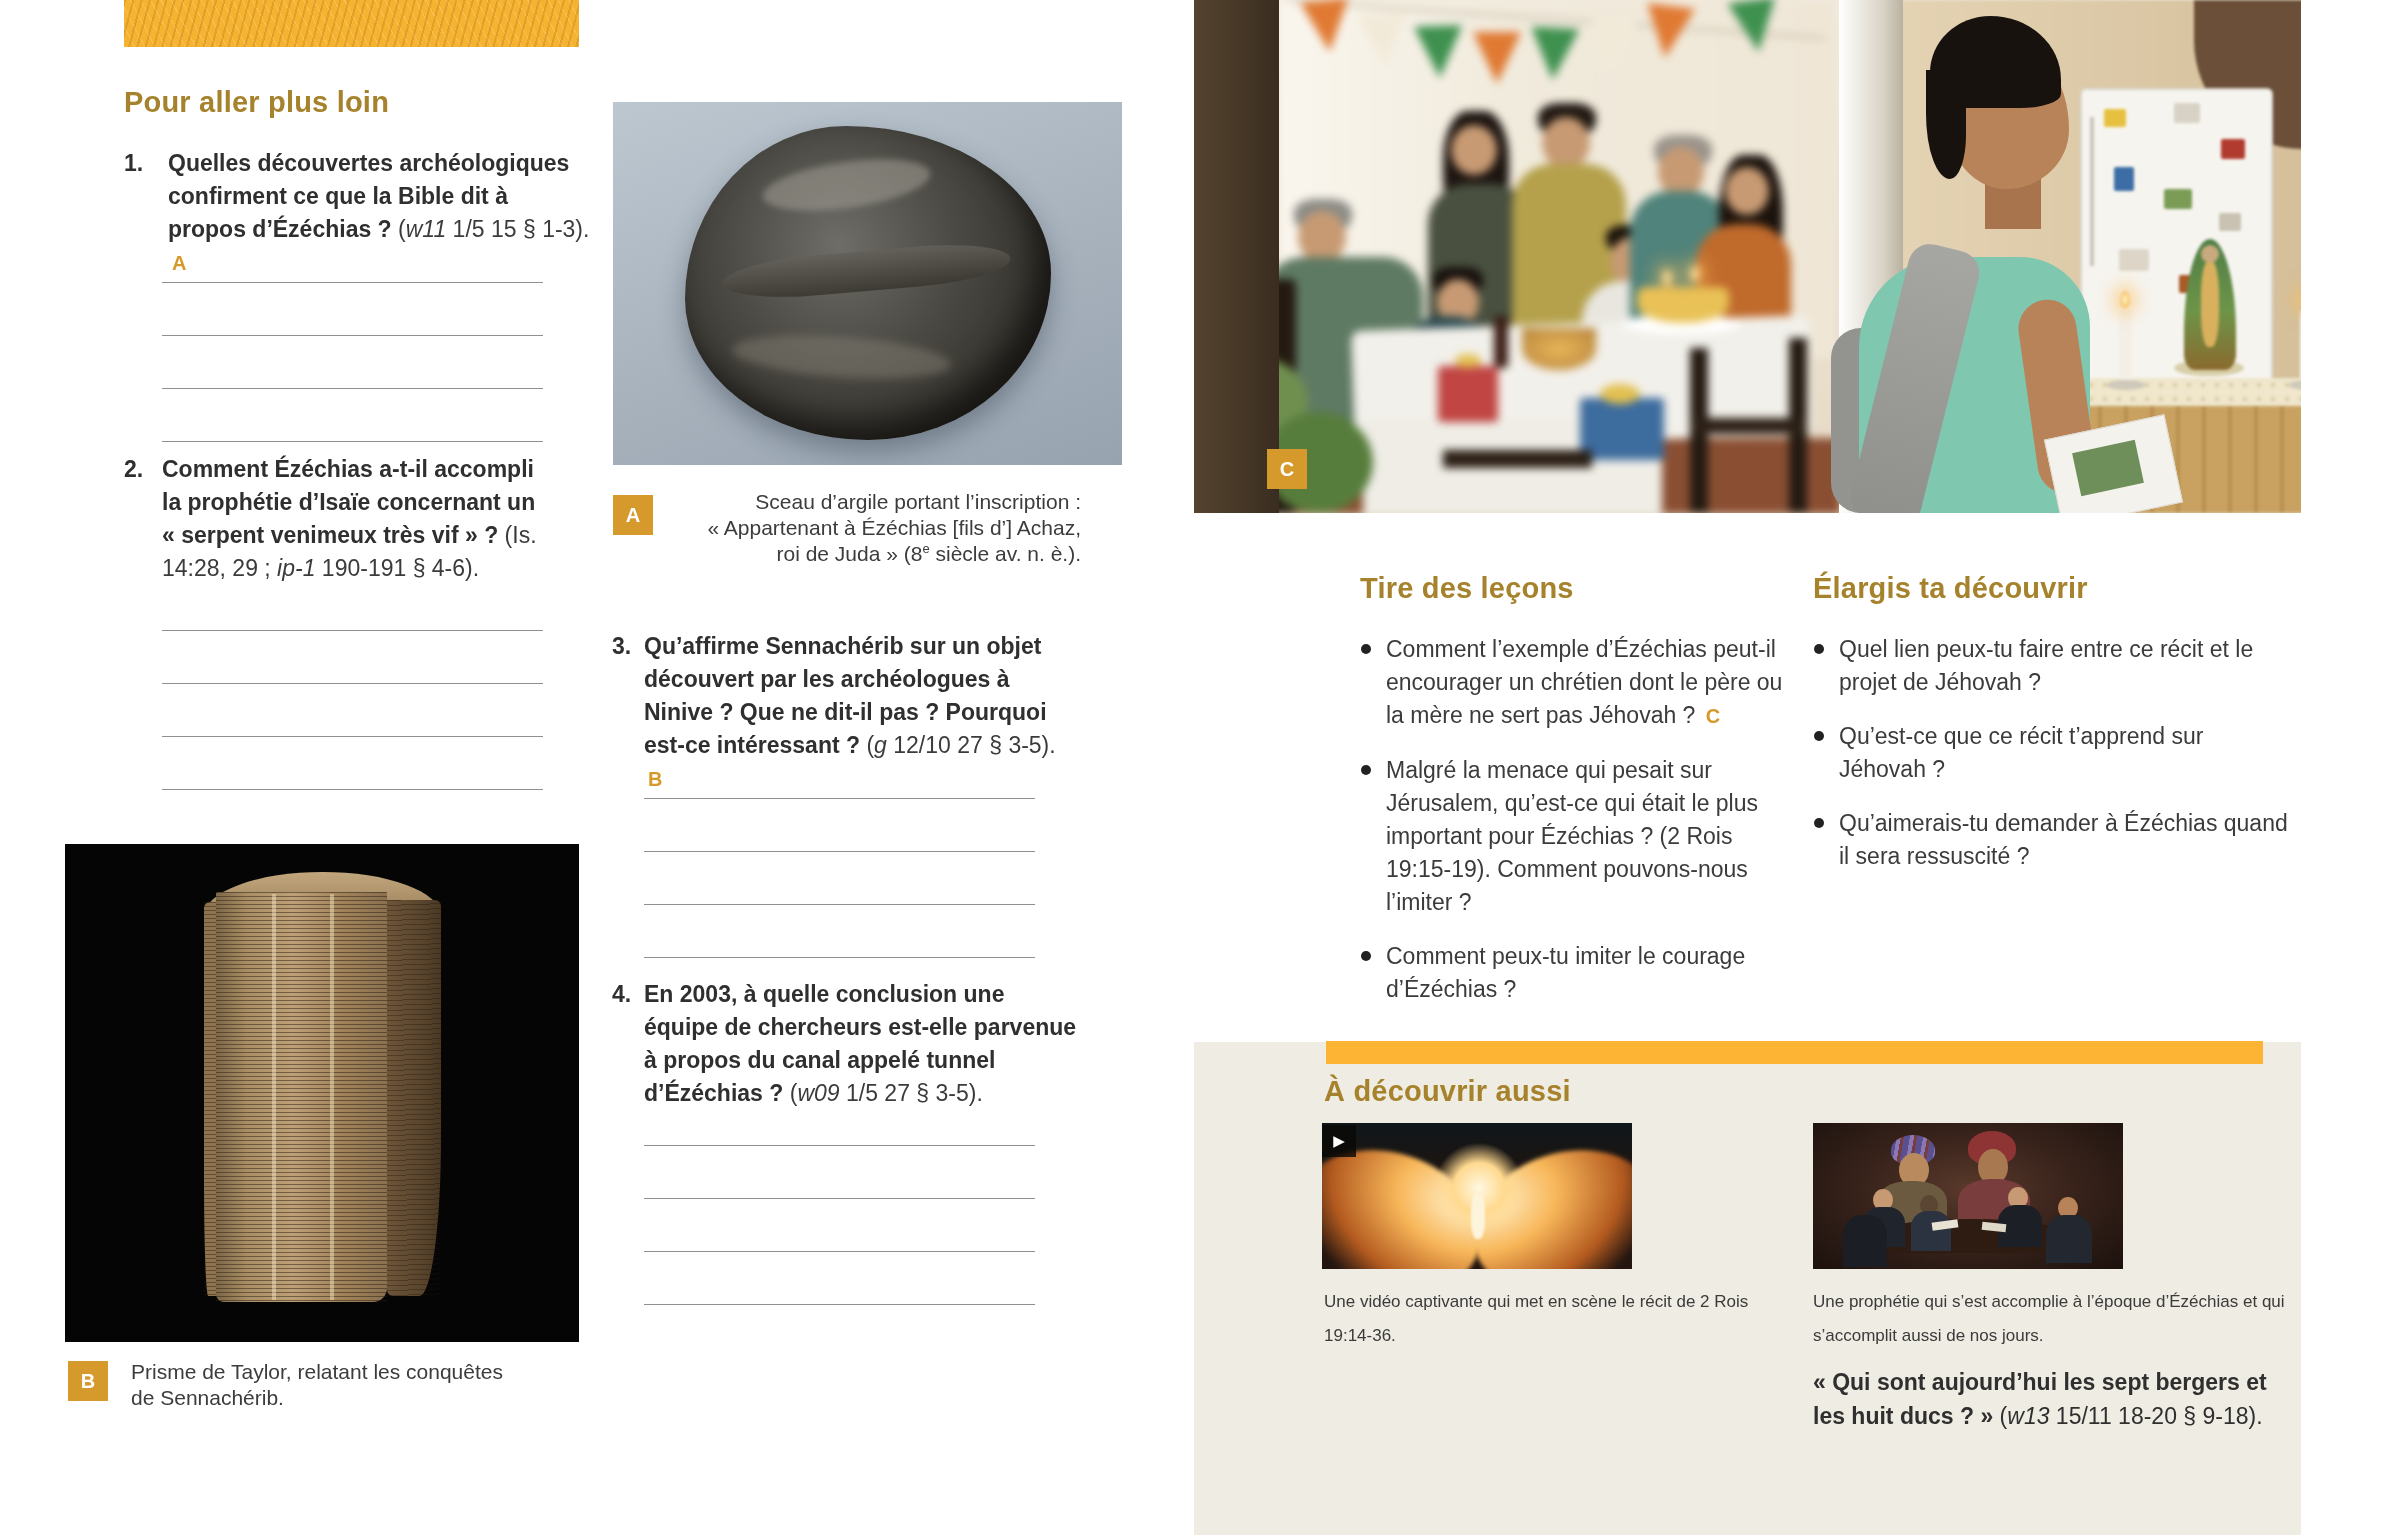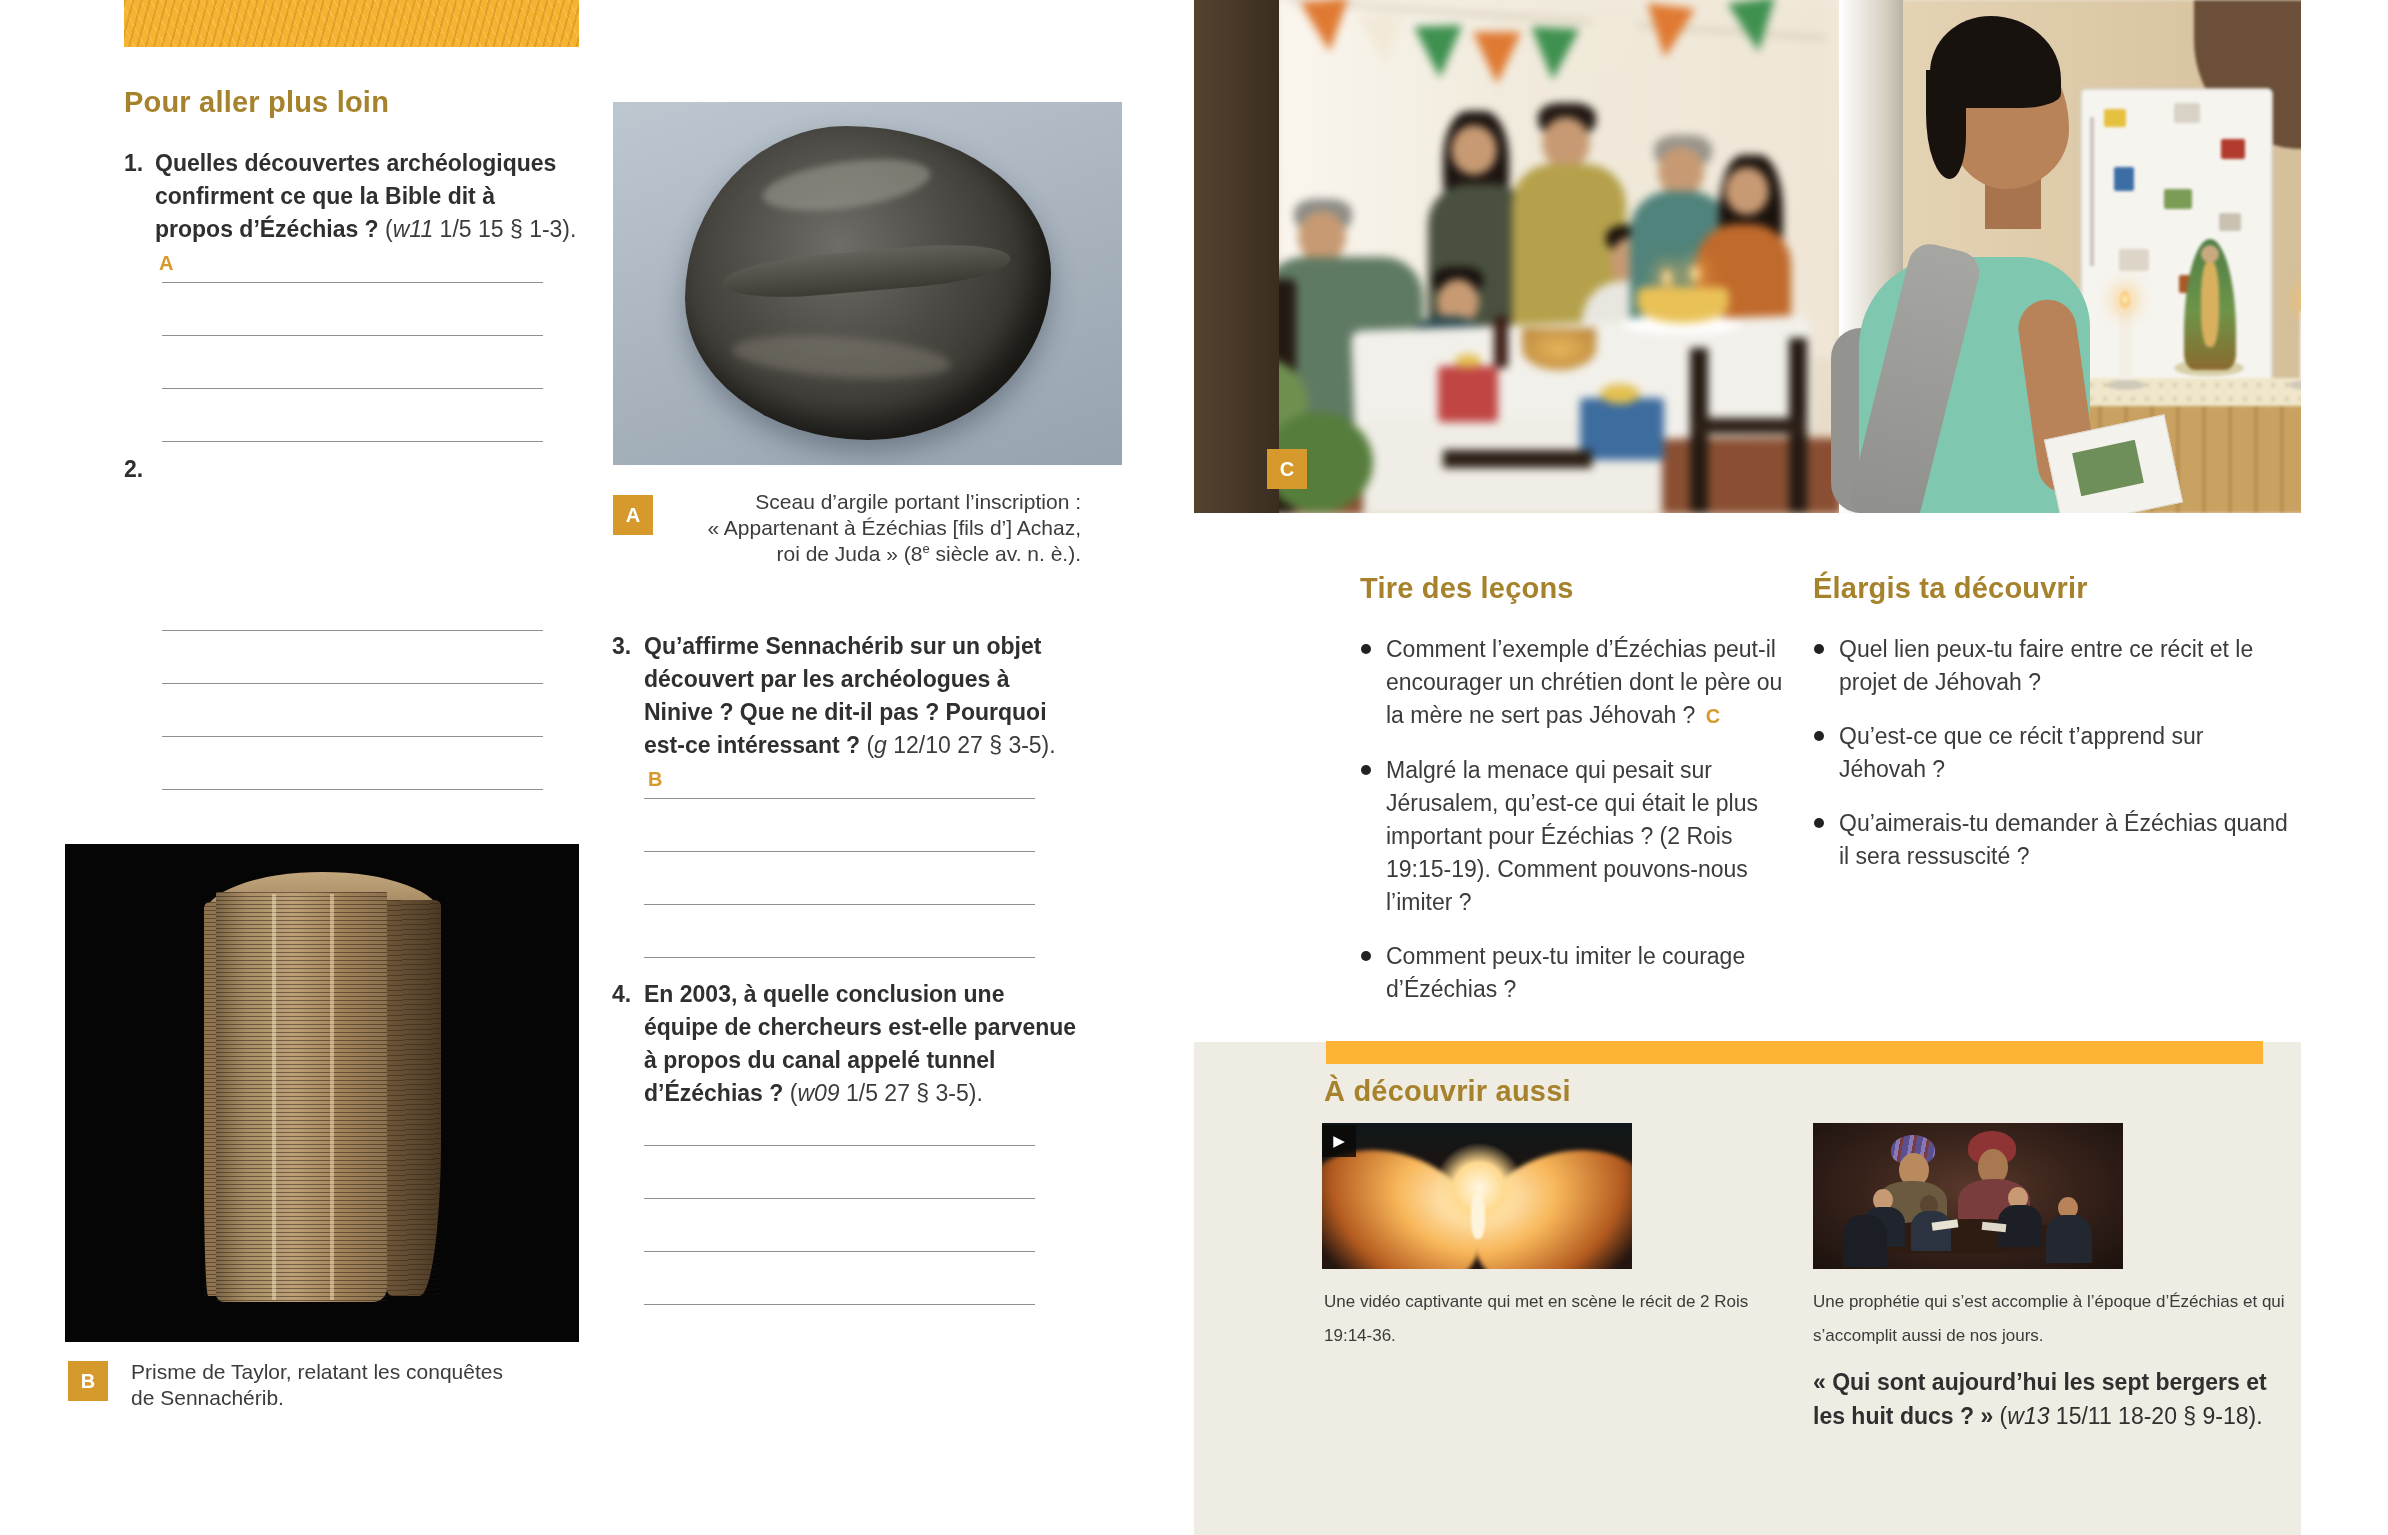"Quelles découvertes archéologiques" span.qtext { margin-left: 31px -> 44px }
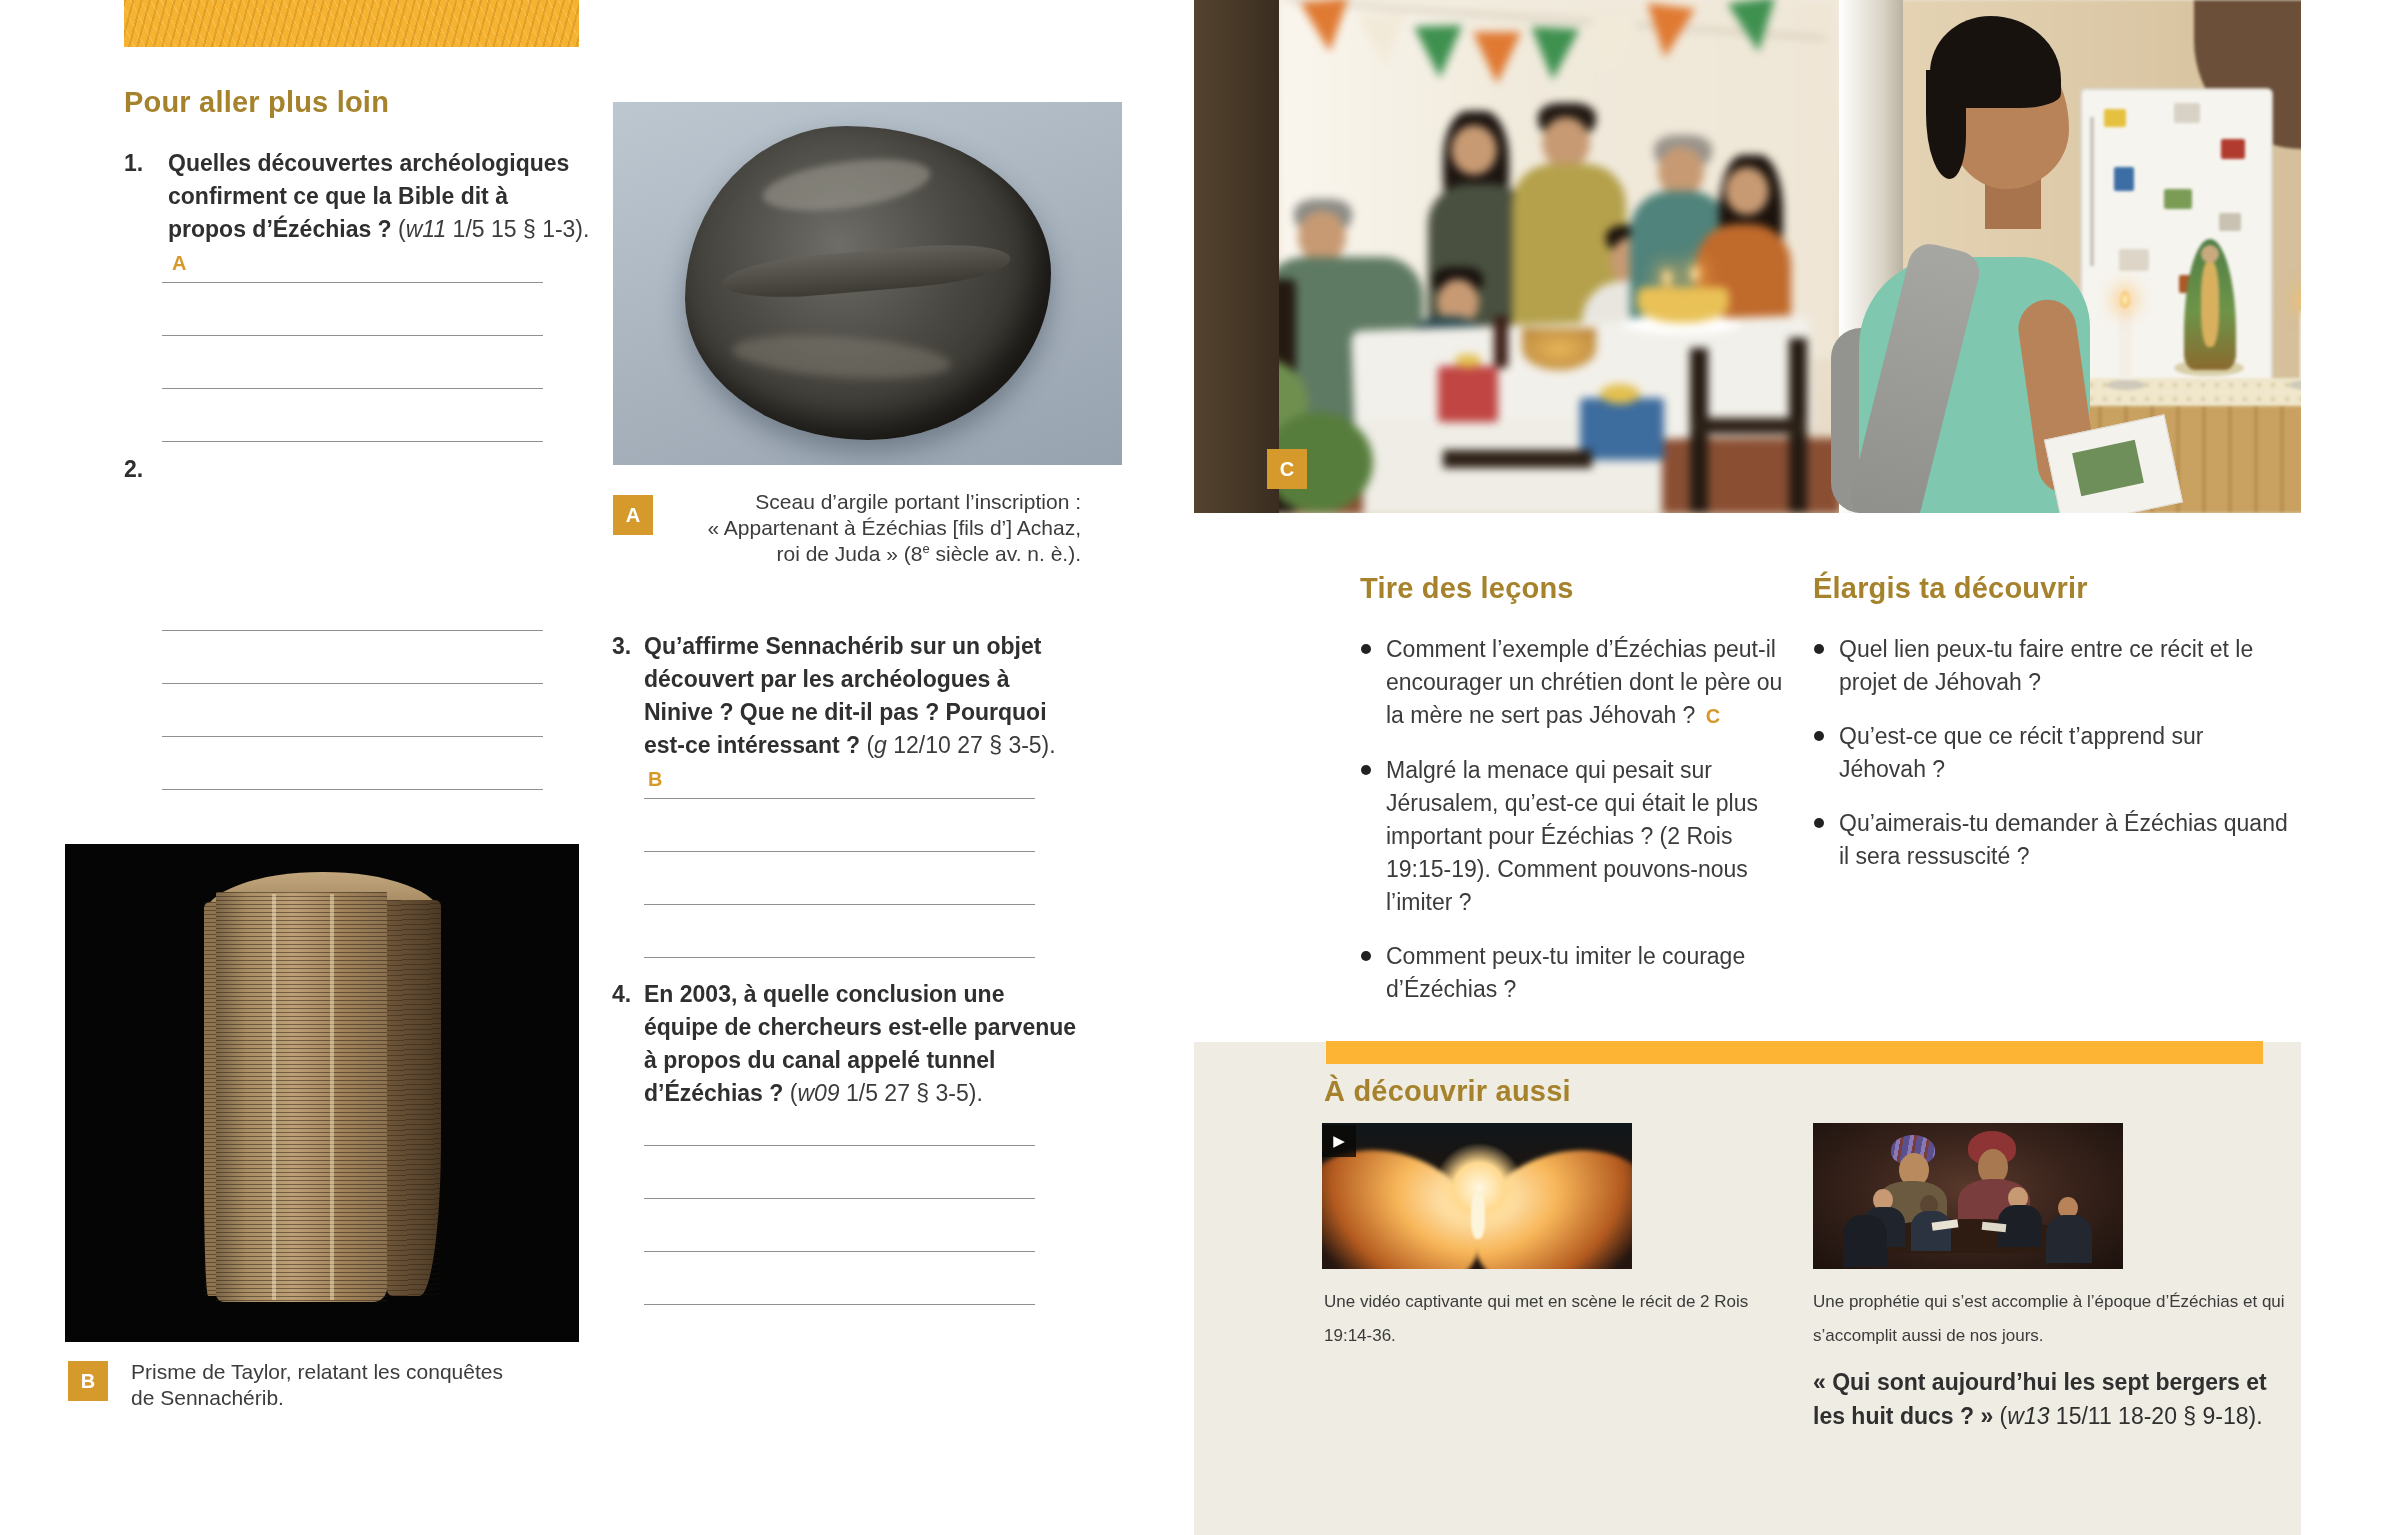"Comment Ézéchias a-t-il accompli la" span.qtext { html: none -> <span><b>Comment Ézéchias a-t-il accompli la prophétie d’Isaïe concernant un « serpent venimeux très vif » ? </b><span><span>(Is. 14:28, 29 ; </span><i>ip-1</i><span> 190-191 § 4-6).</span></span></span> }
